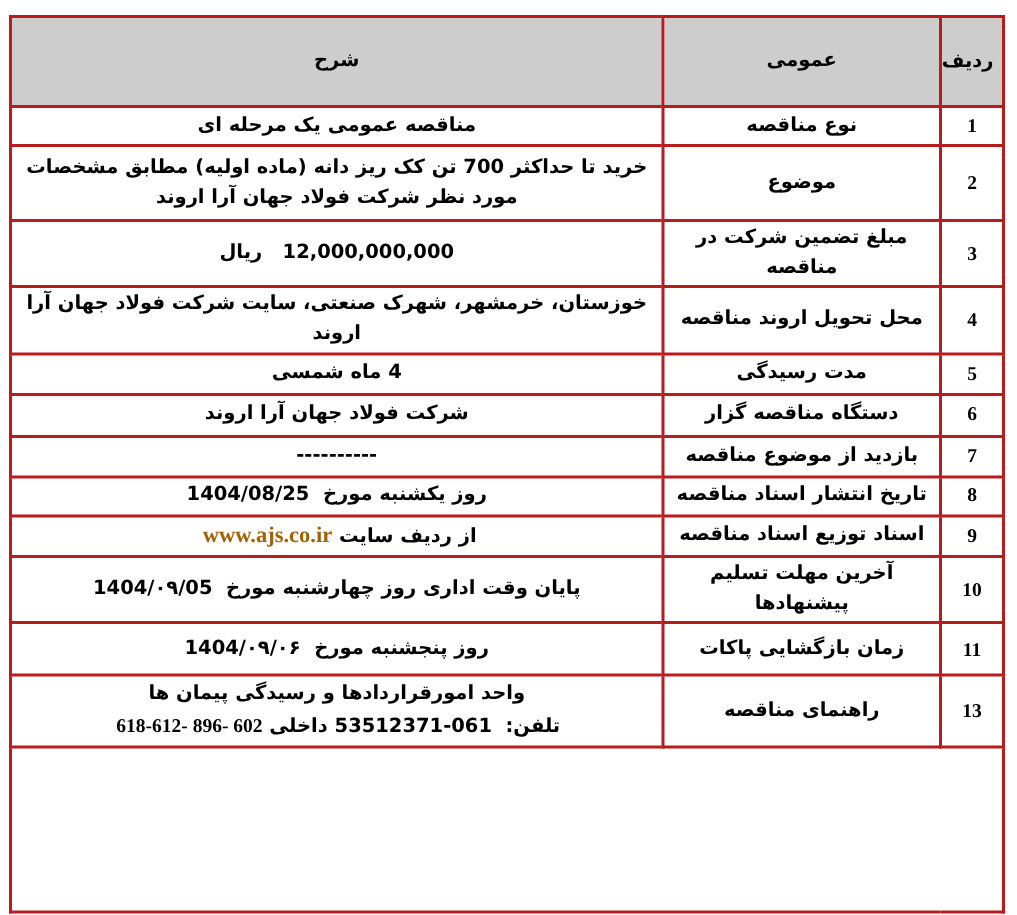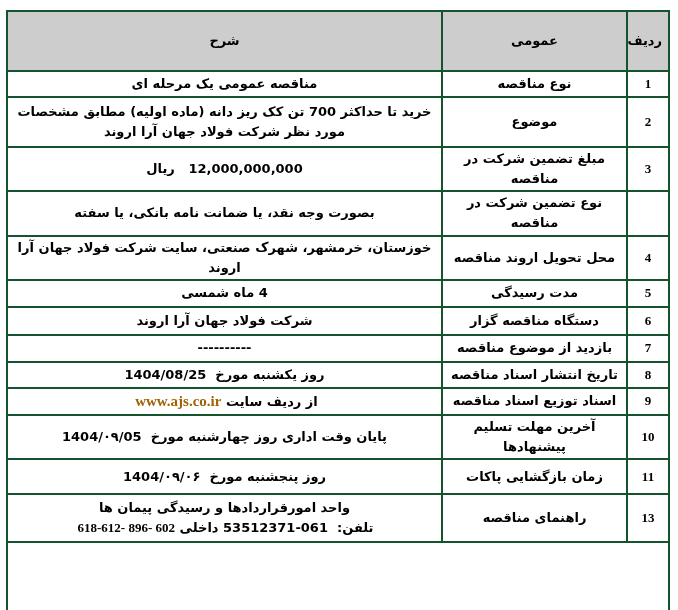"شرح" table.tender td { border: 2px solid #14532d -> 2px solid #b91c1c }
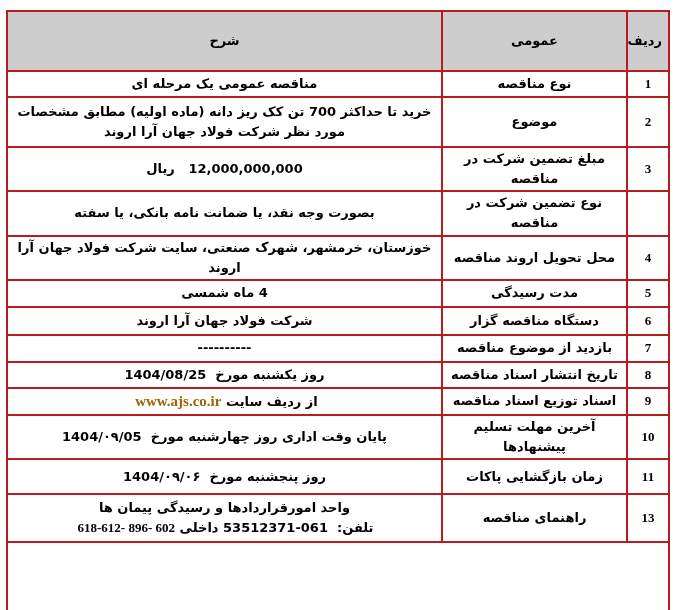"نوع تضمین شرکت در مناقصه" tr.h27 { html: <tr> <td></td> <td>نوع تضمین شرکت در مناقصه</td> <td>بصورت وجه نقد، یا ضمانت نامه بانکی، یا سفته</td> </tr> -> none }
